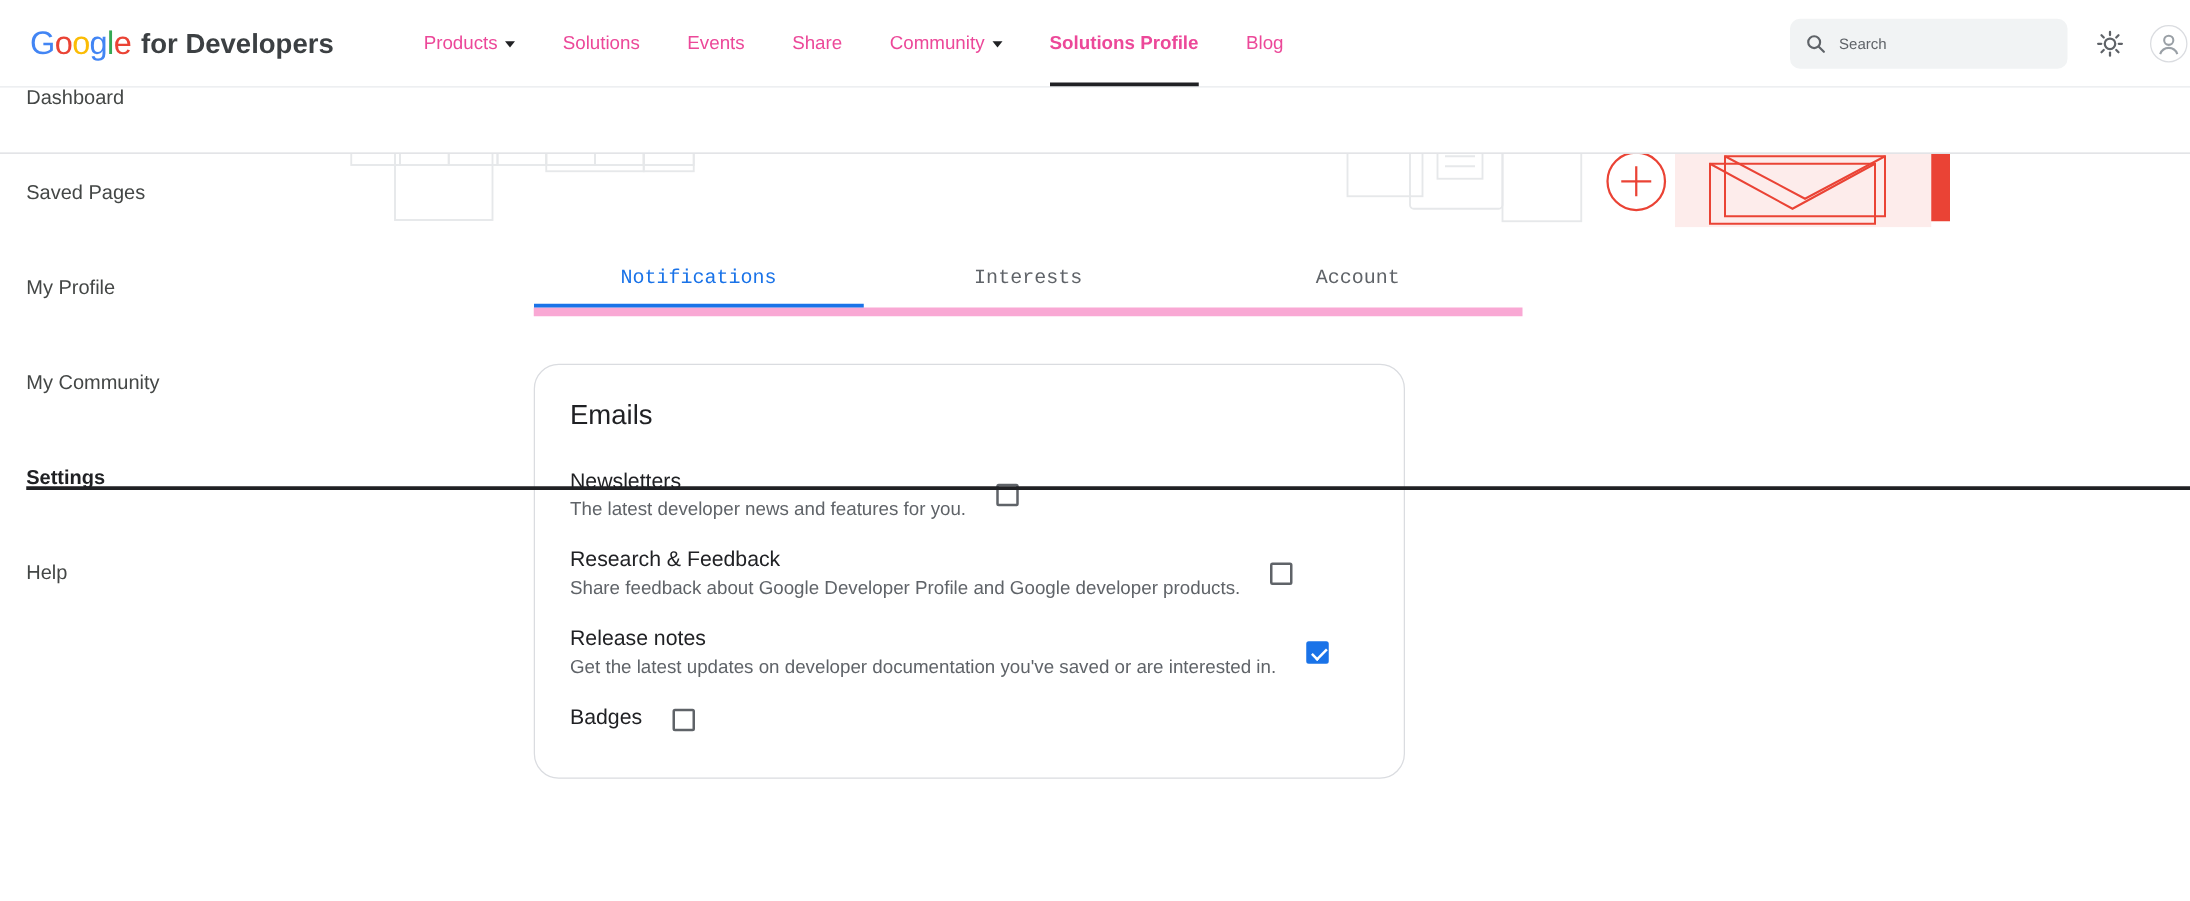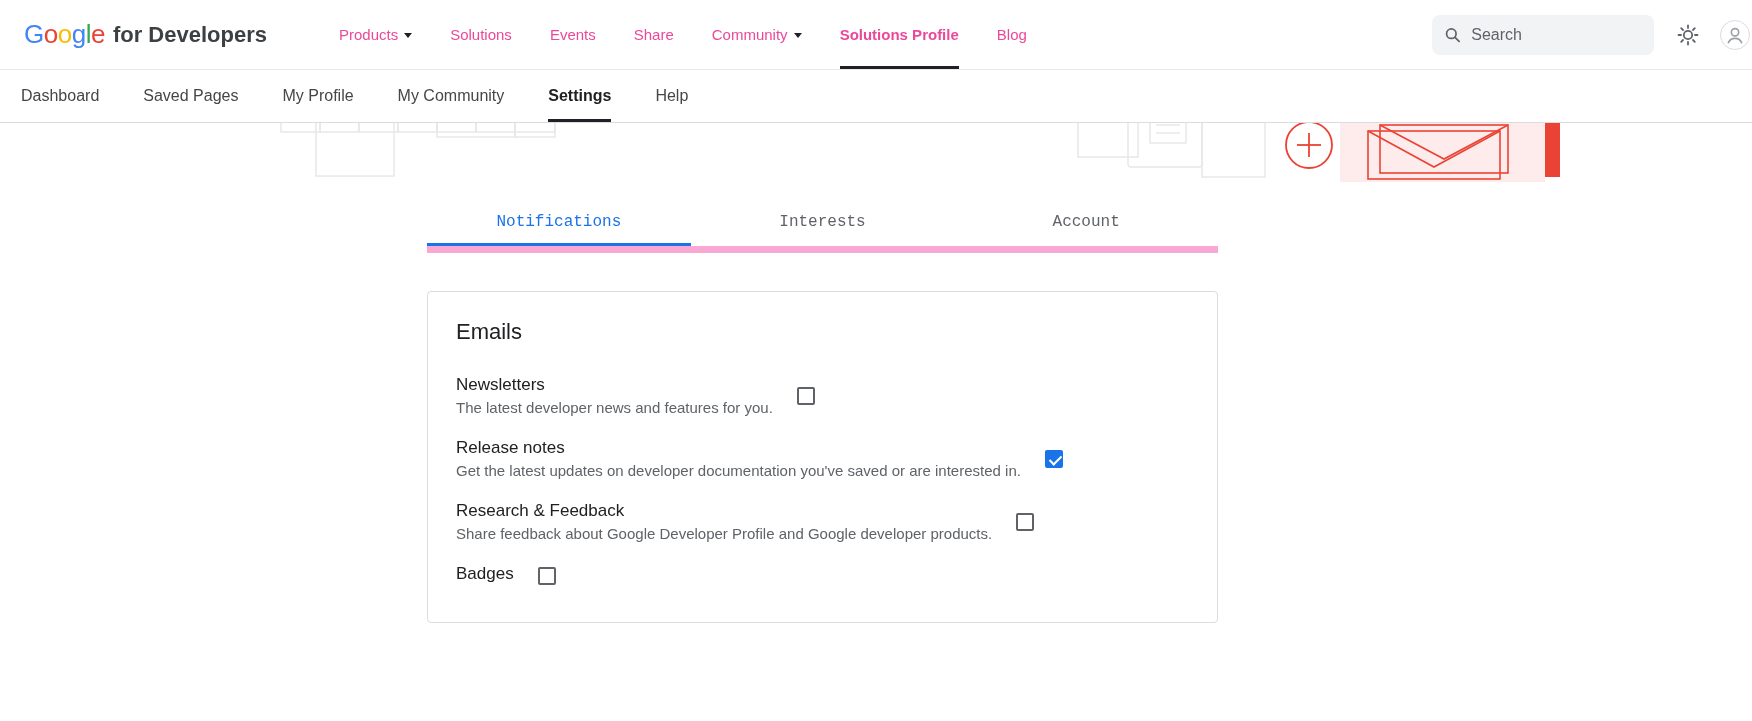"Search" .searchbox input { font-size: 16px -> 12px }
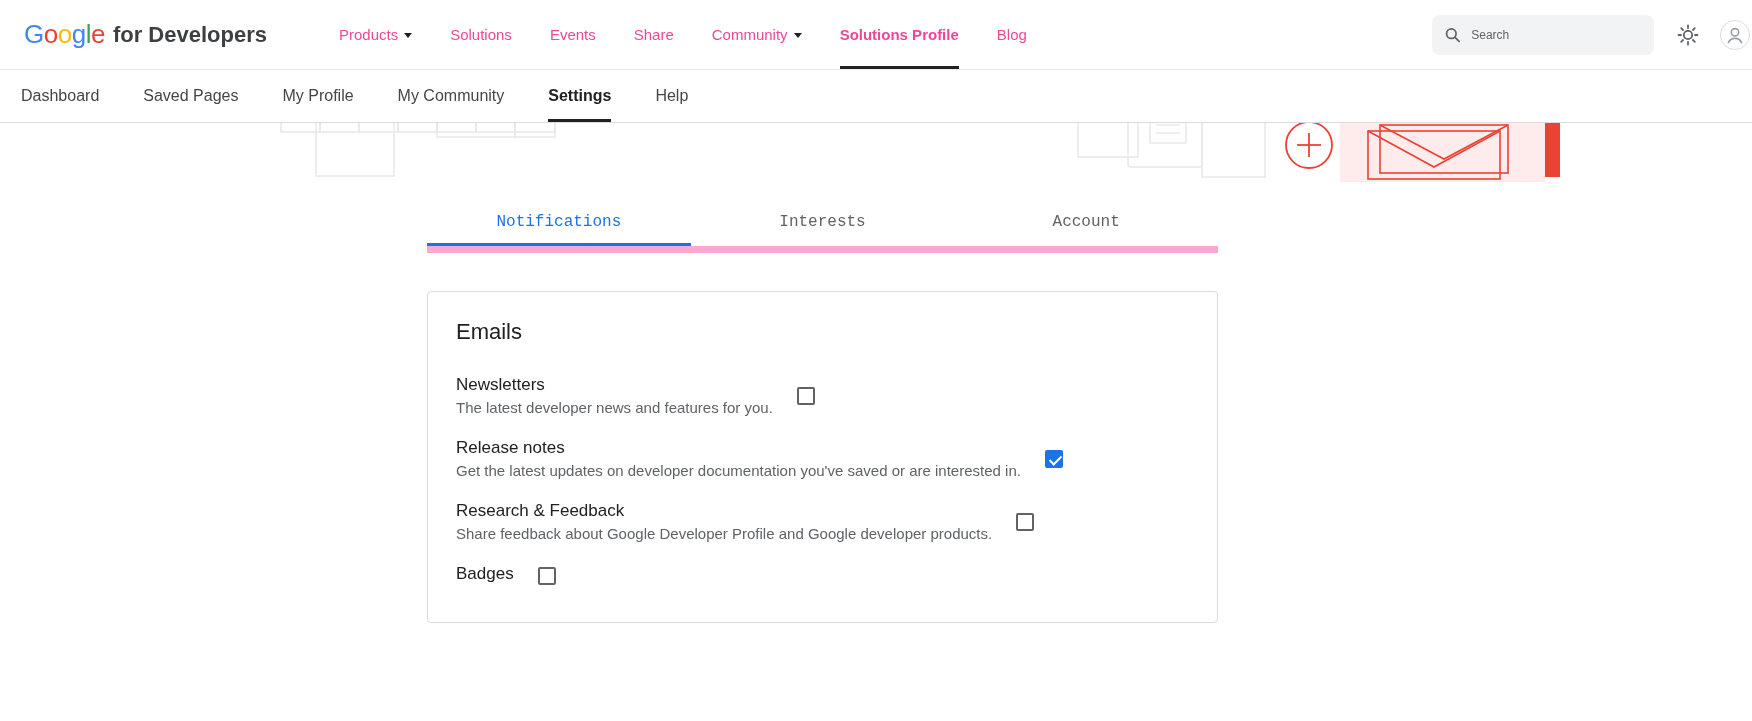"Dashboard" .subnav { flex-direction: none -> column; gap: 44px -> 58px }
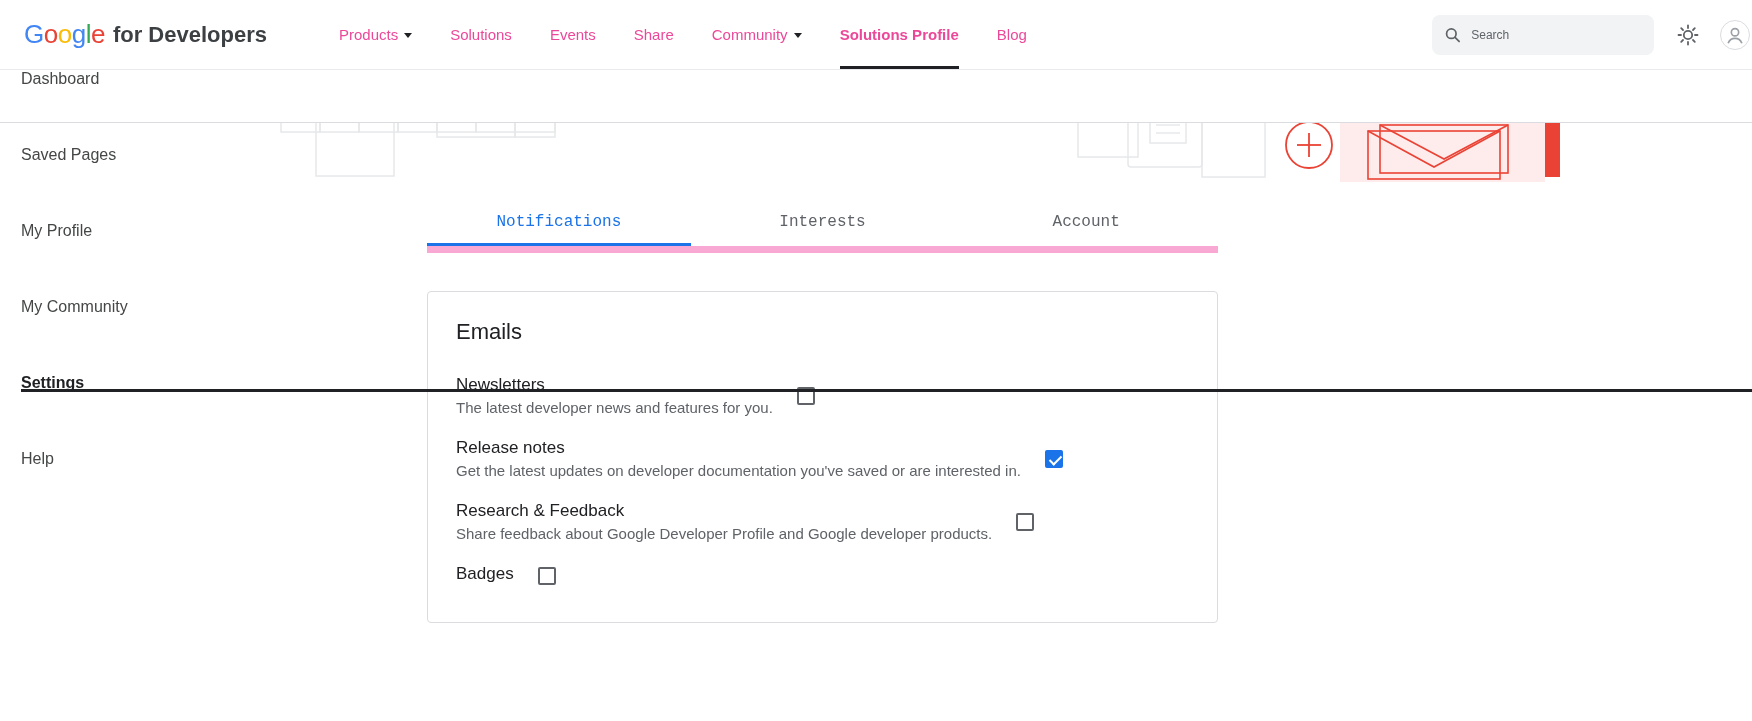"Emails" .card { border-radius: 4px -> 20px; width: 791px -> 697px }
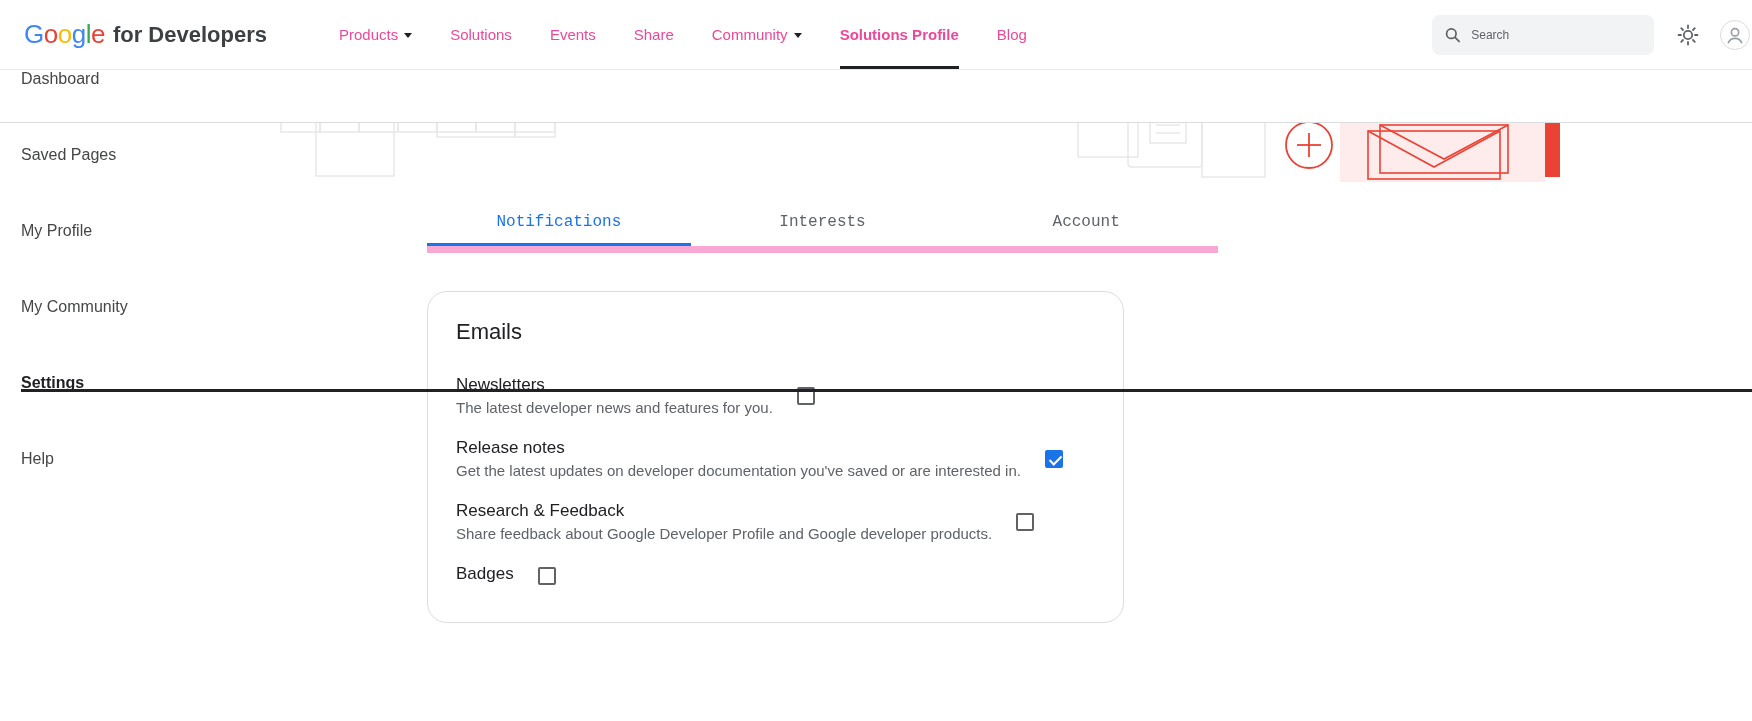"Release notes" div.email-row { order: before "Research & Feedback" -> after "Research & Feedback" }
